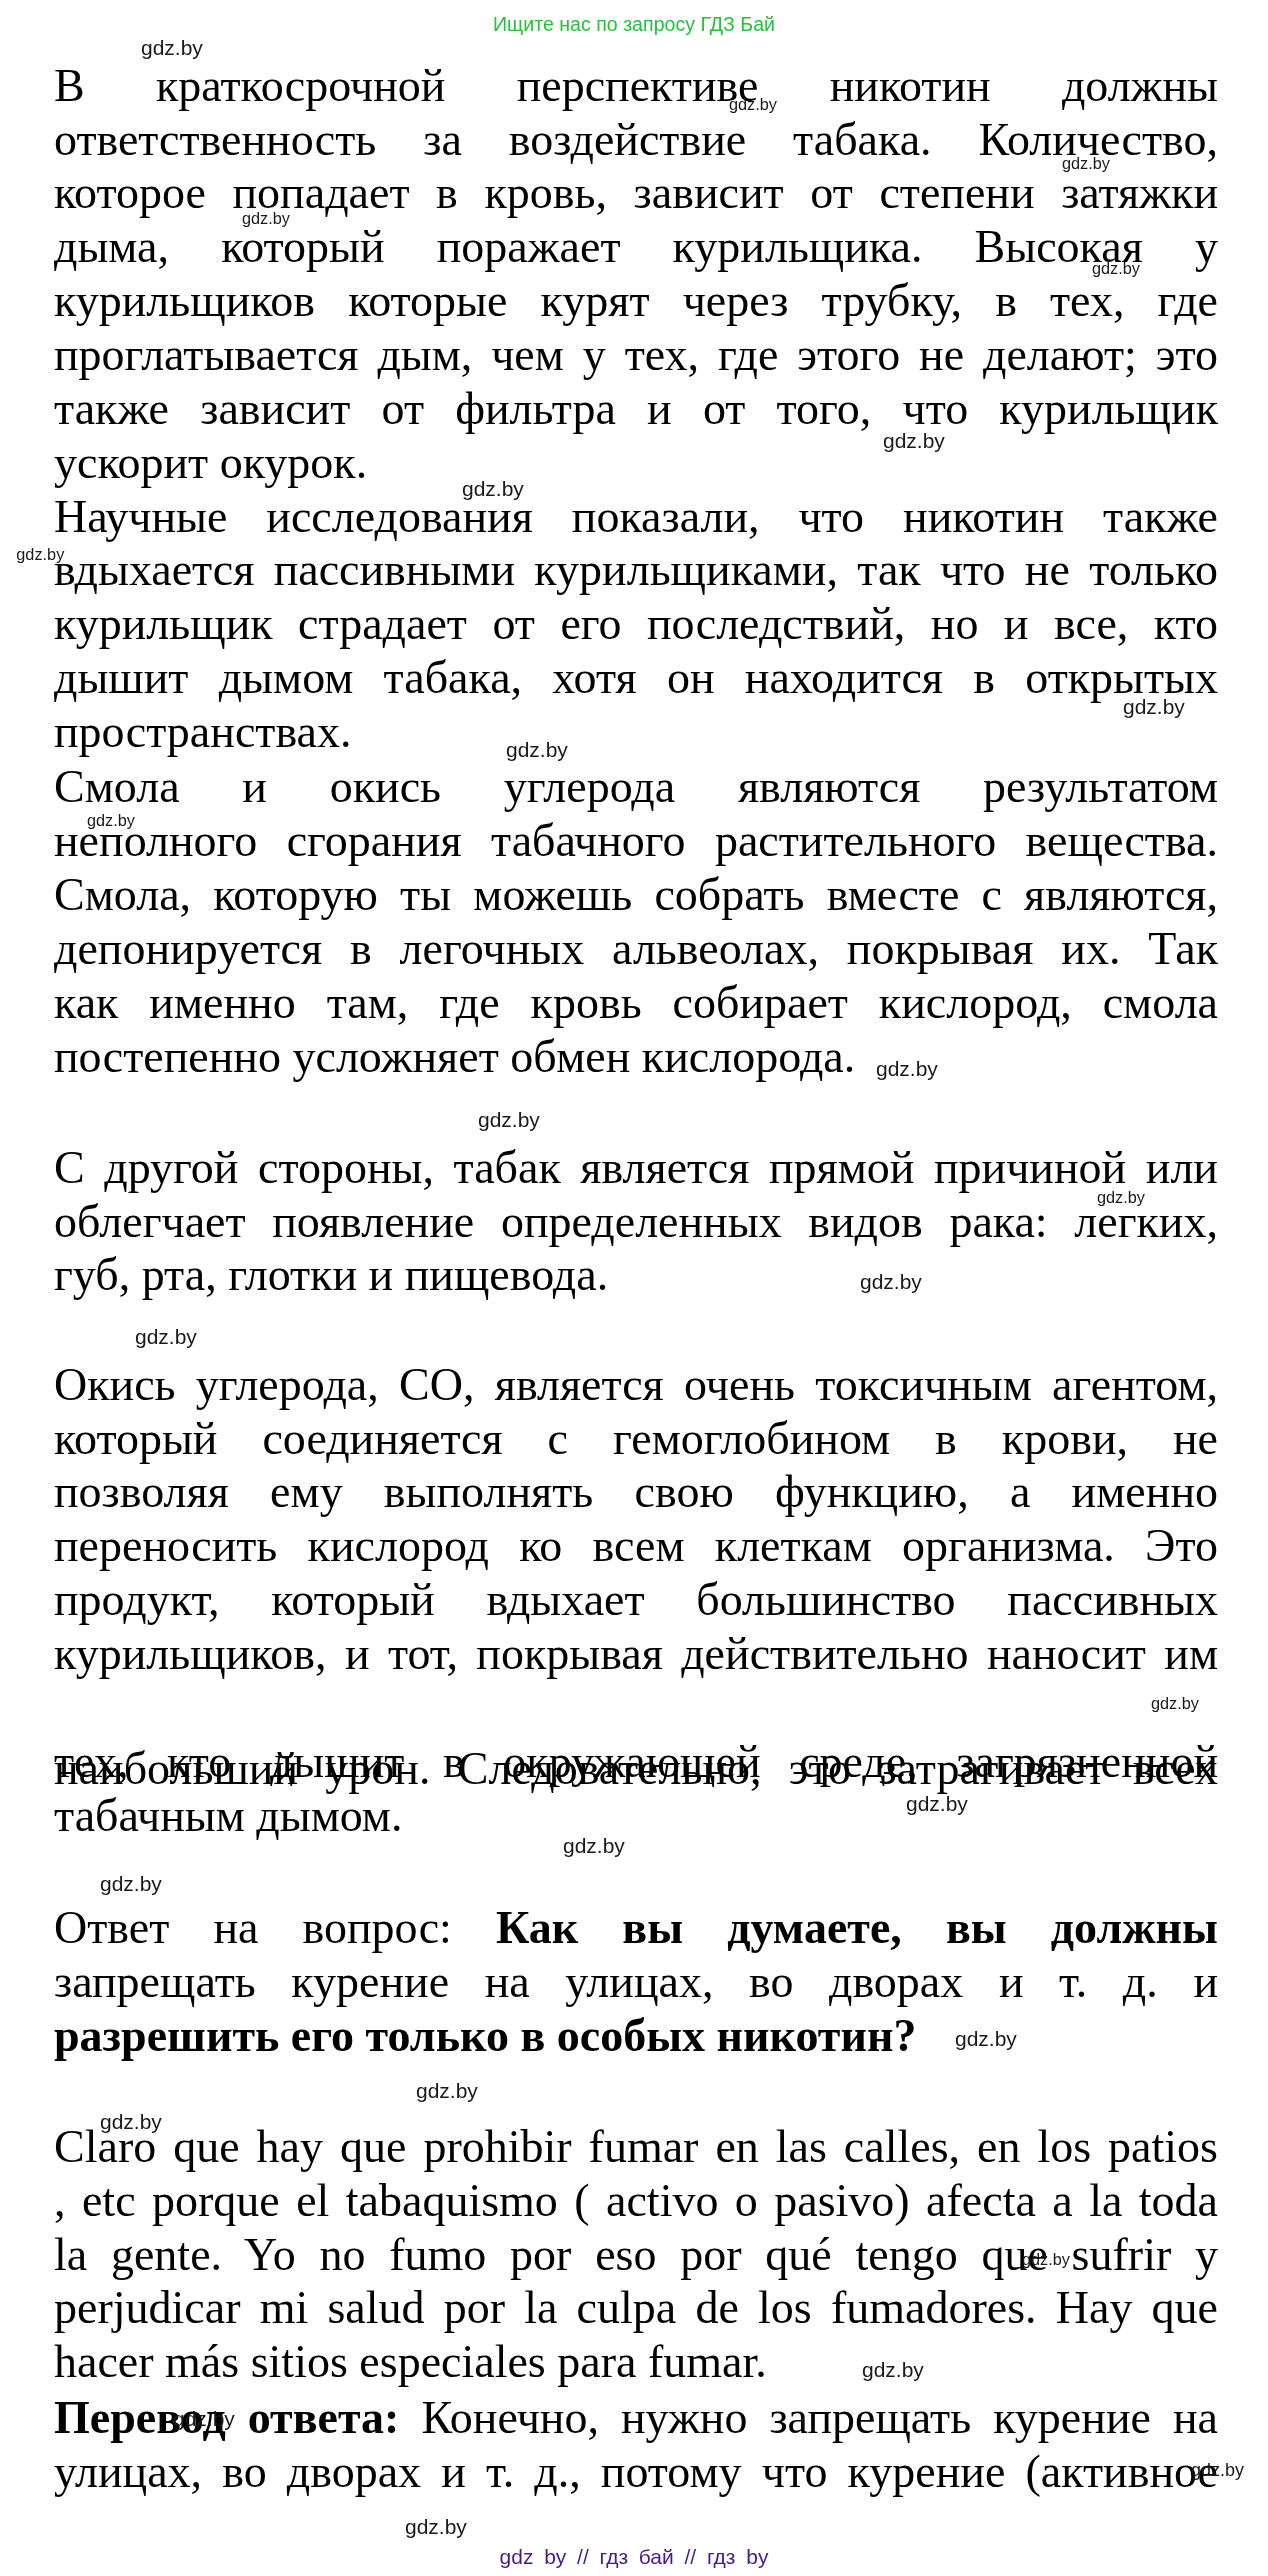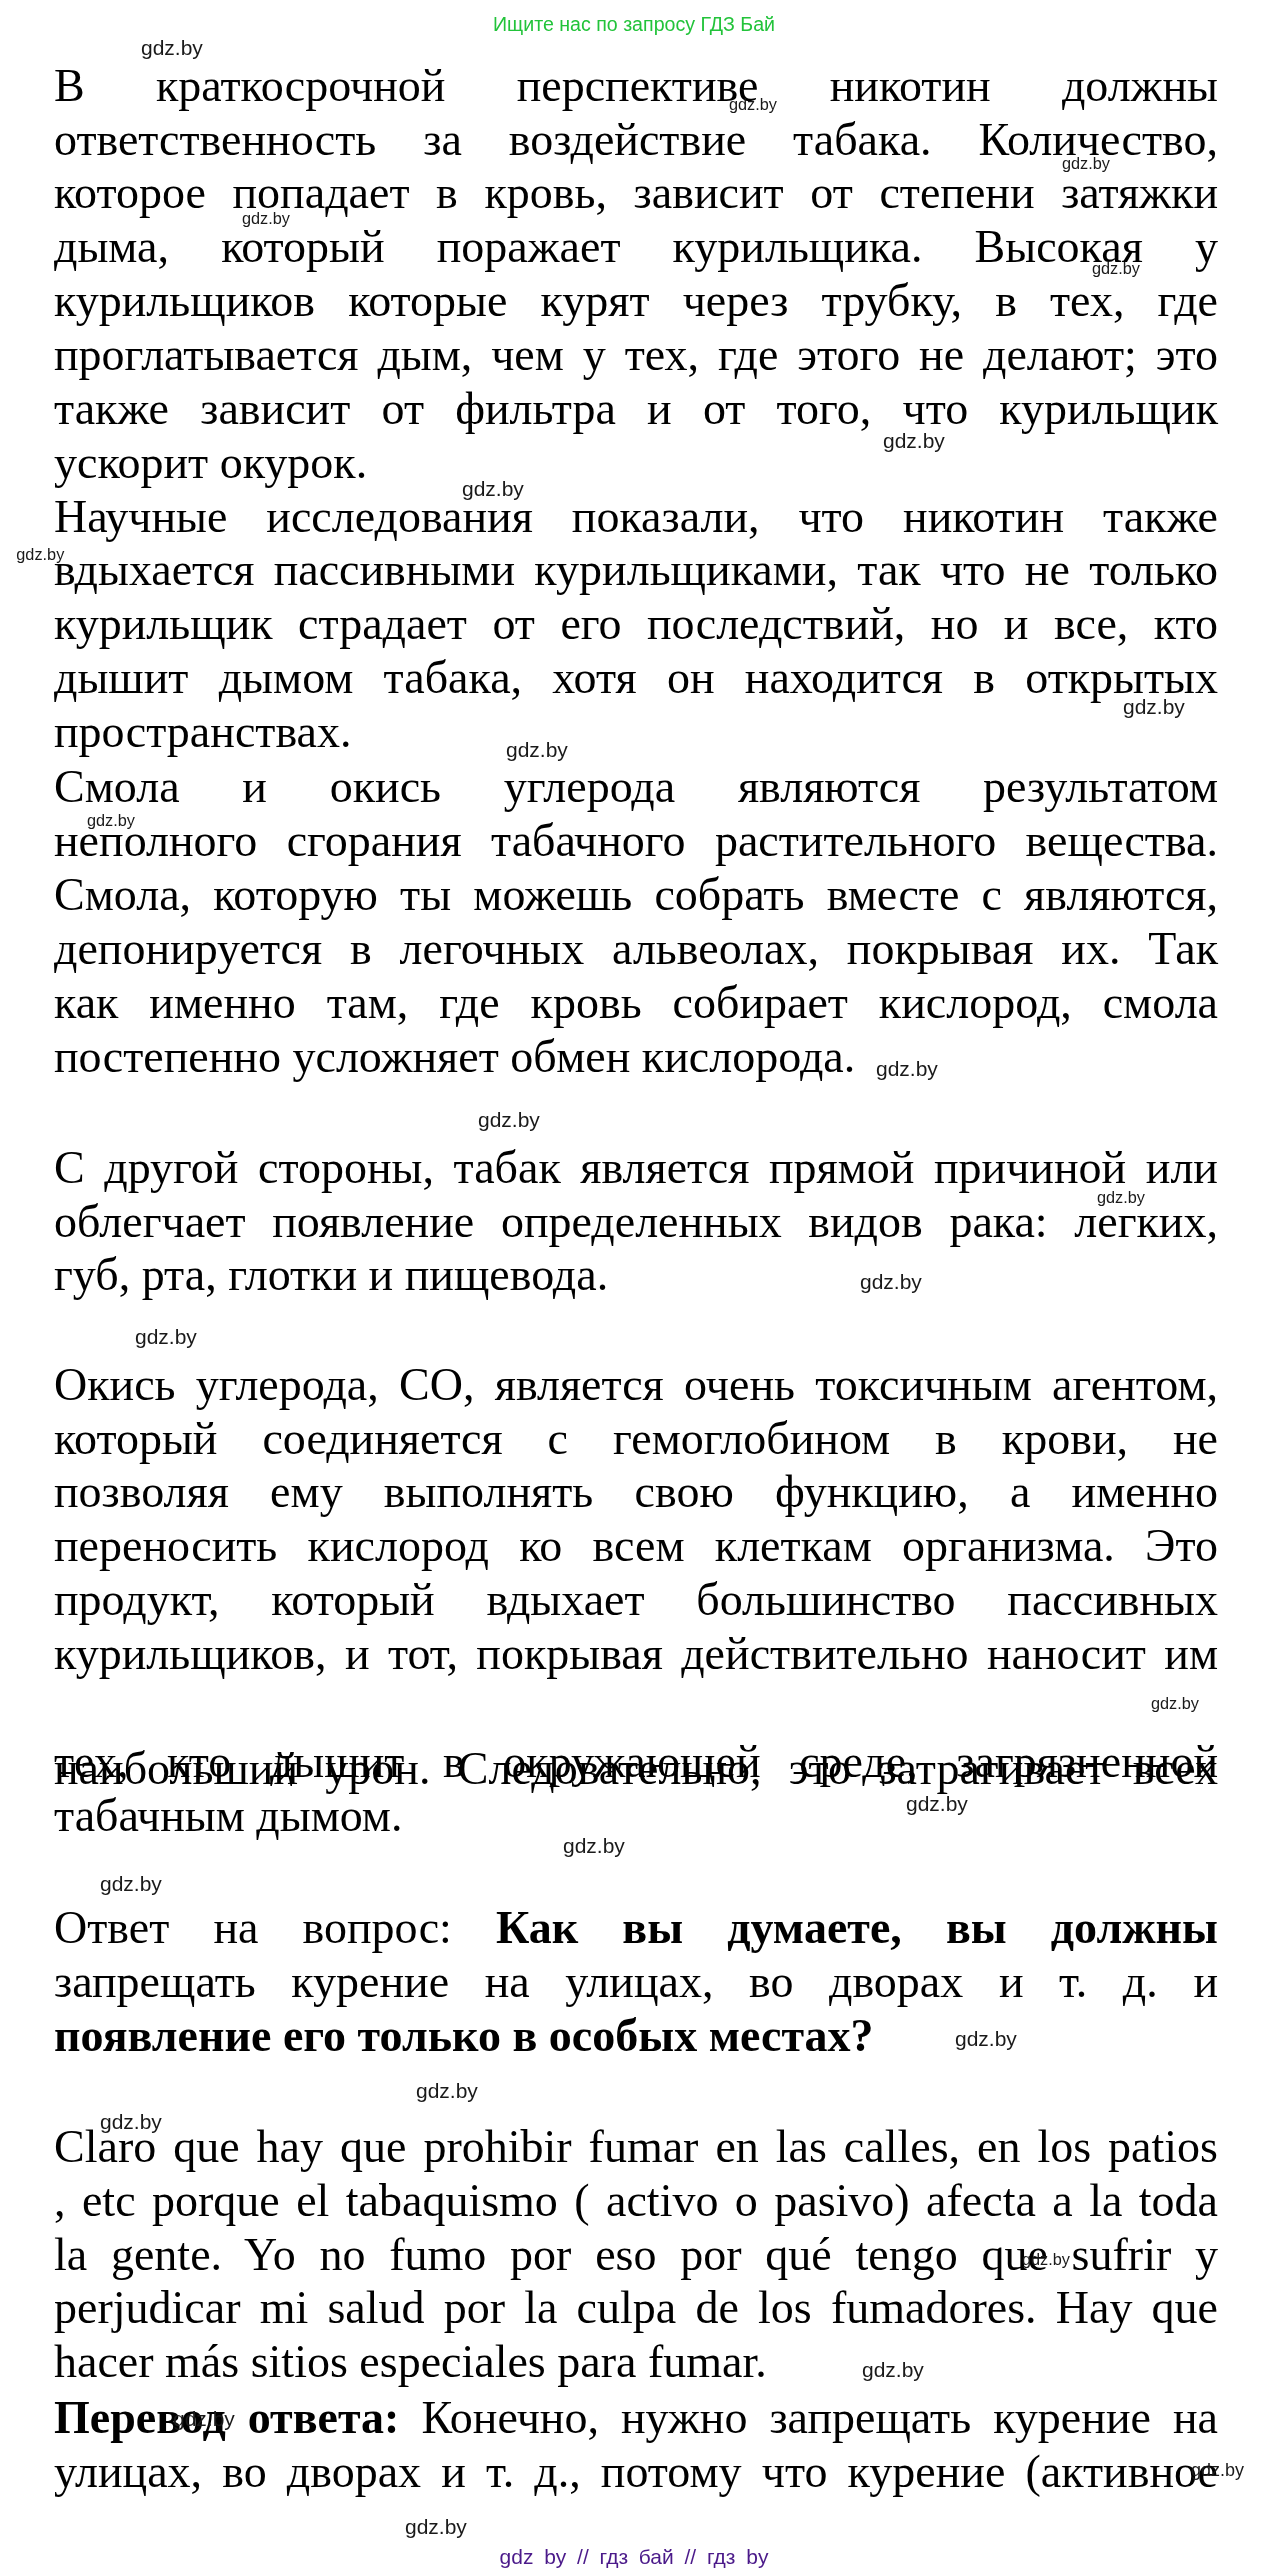"появление его только в особых" div.line { text: появление его только в особых местах -> разрешить его только в особых никотин }
